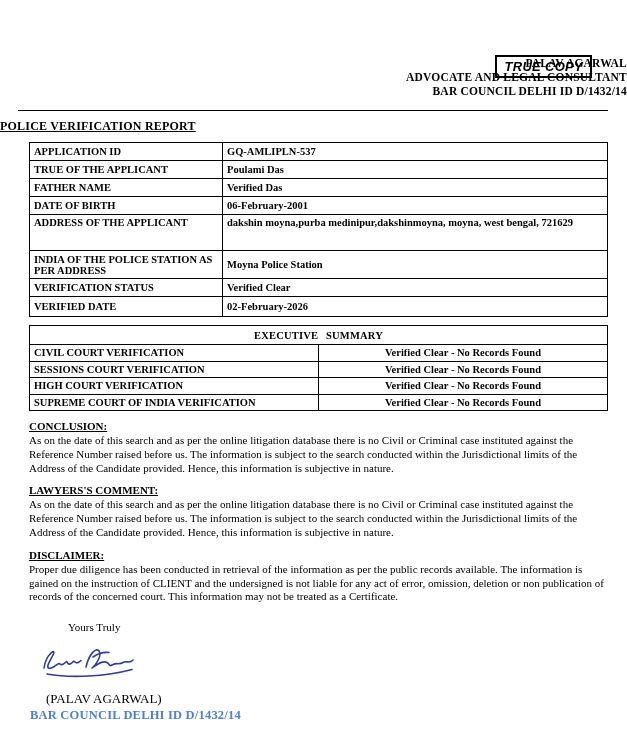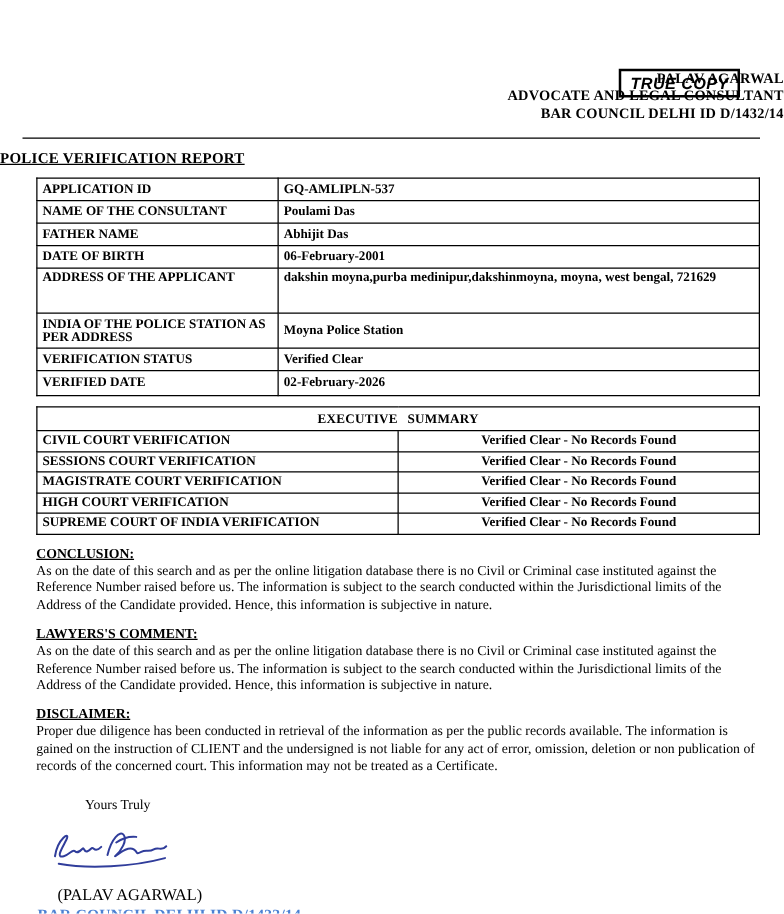"NAME OF THE CONSULTANT" td.lbl { text: NAME OF THE CONSULTANT -> TRUE OF THE APPLICANT }
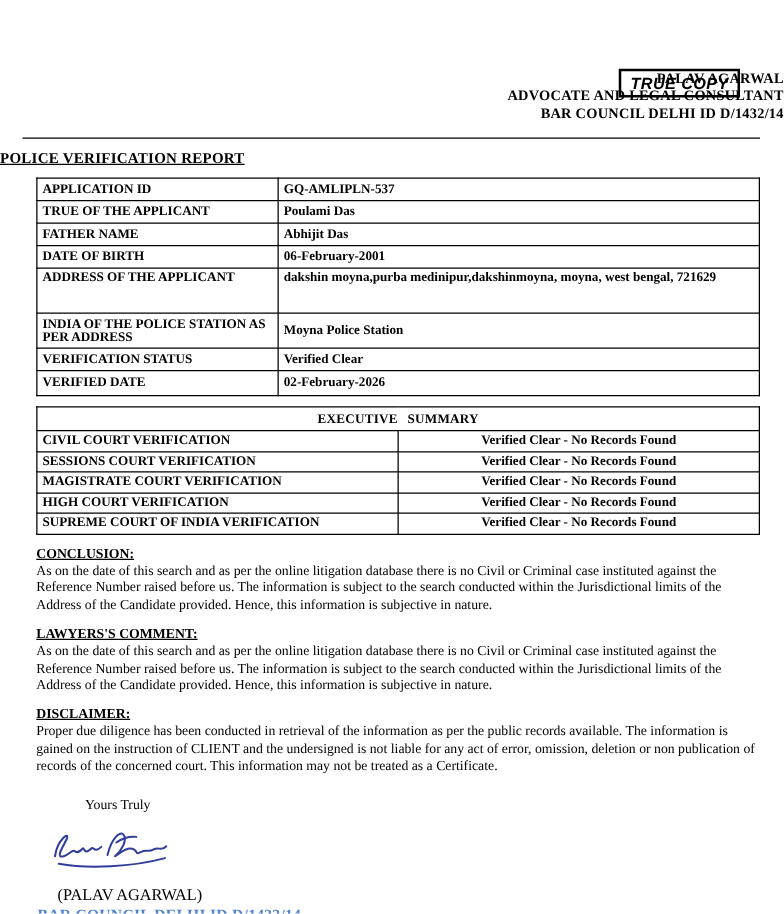"Abhijit Das" td.val { text: Abhijit -> Verified }
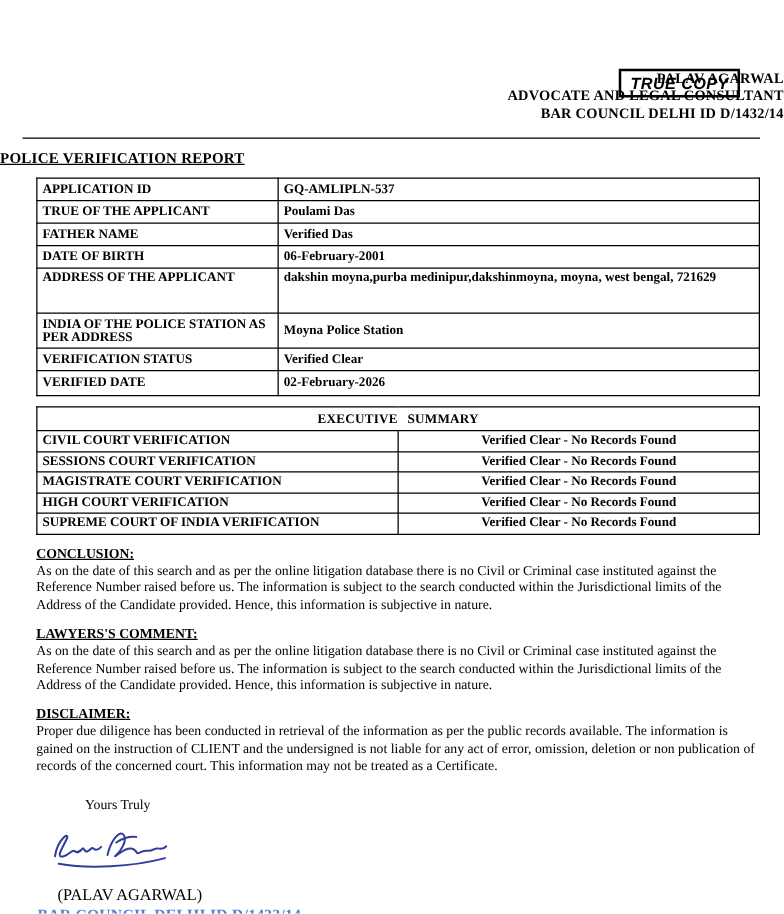"MAGISTRATE COURT VERIFICATION" tr { html: <tr> <td>MAGISTRATE COURT VERIFICATION</td> <td>Verified Clear - No Records Found</td> </tr> -> none }
